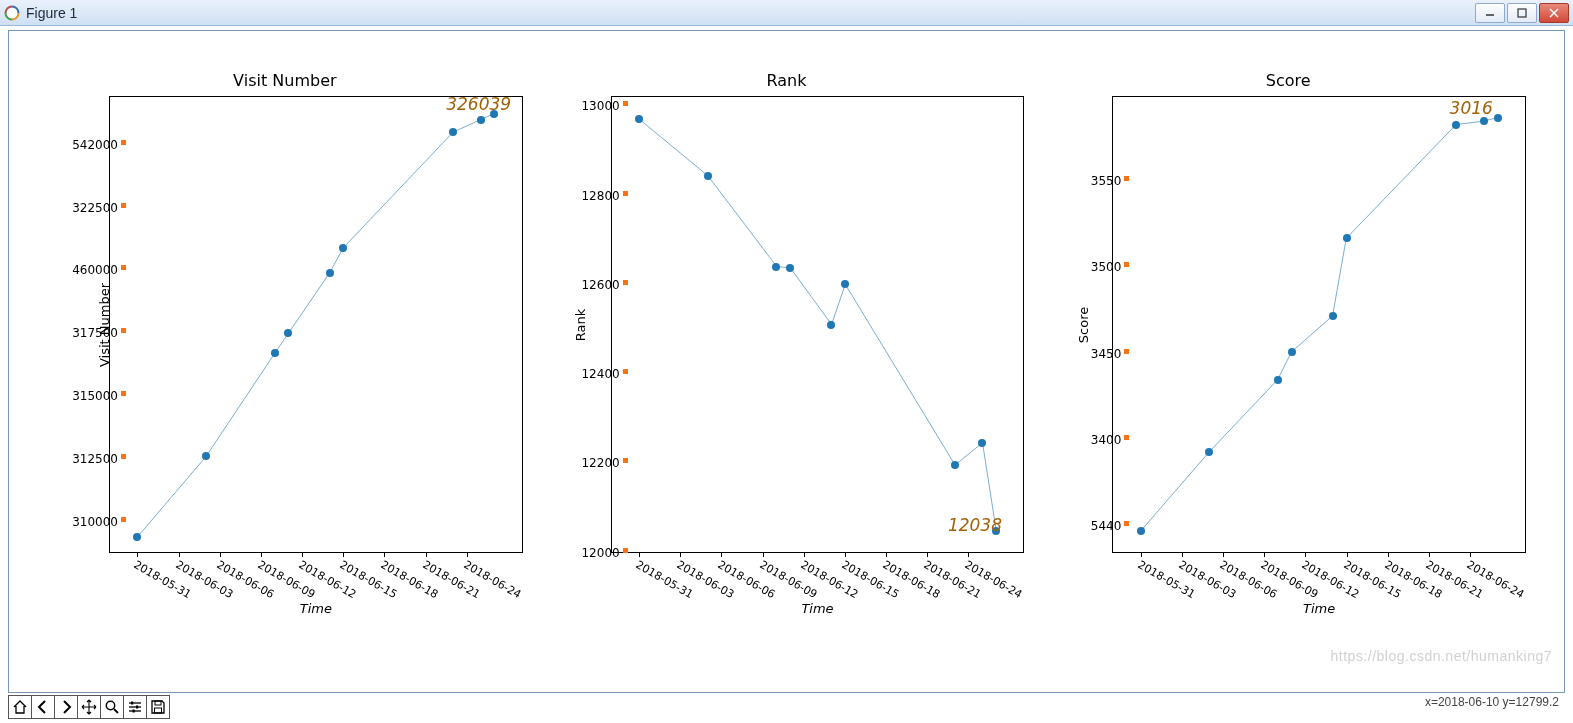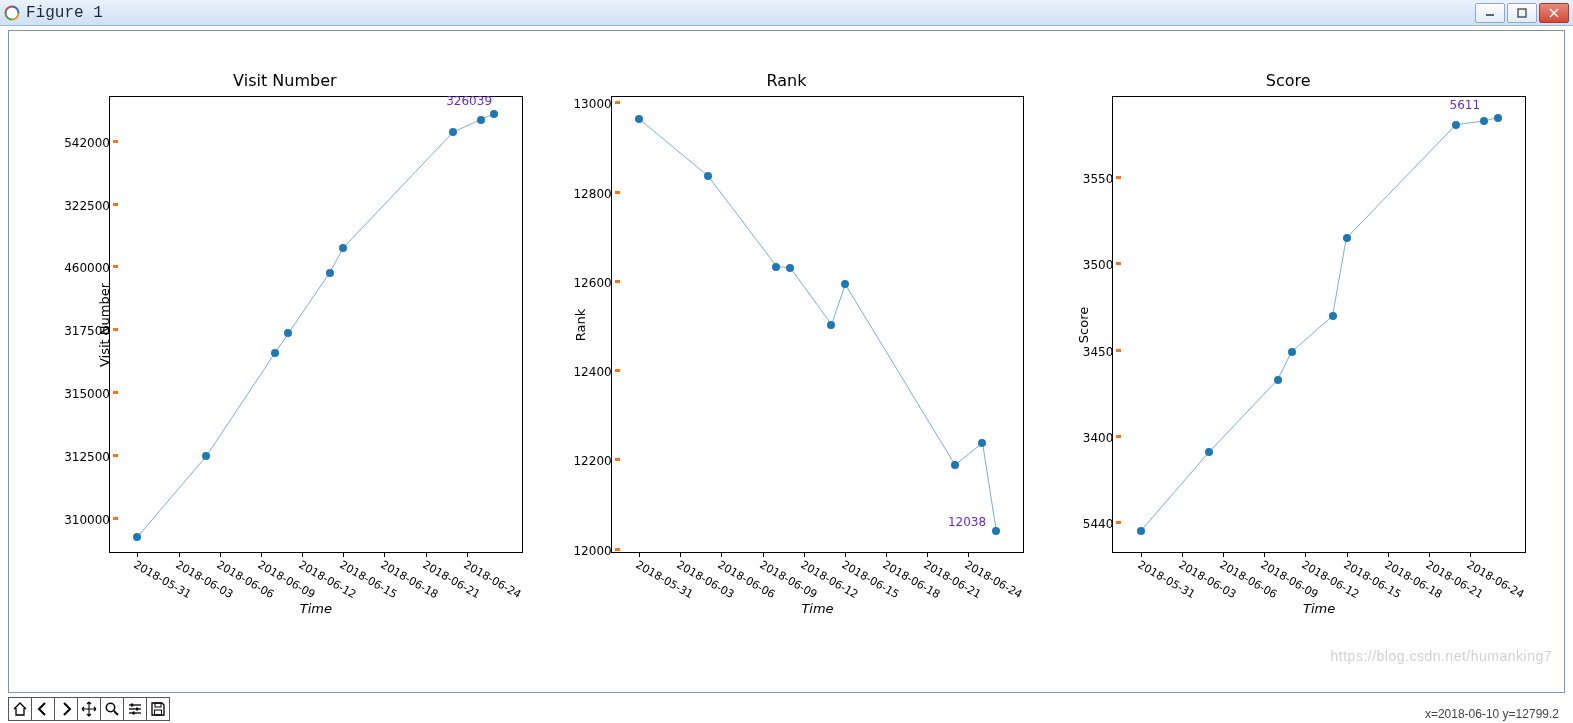"Figure 1" .titlebar .title { font-family: Liberation Mono, monospace -> none; font-size: 16px -> 14px }
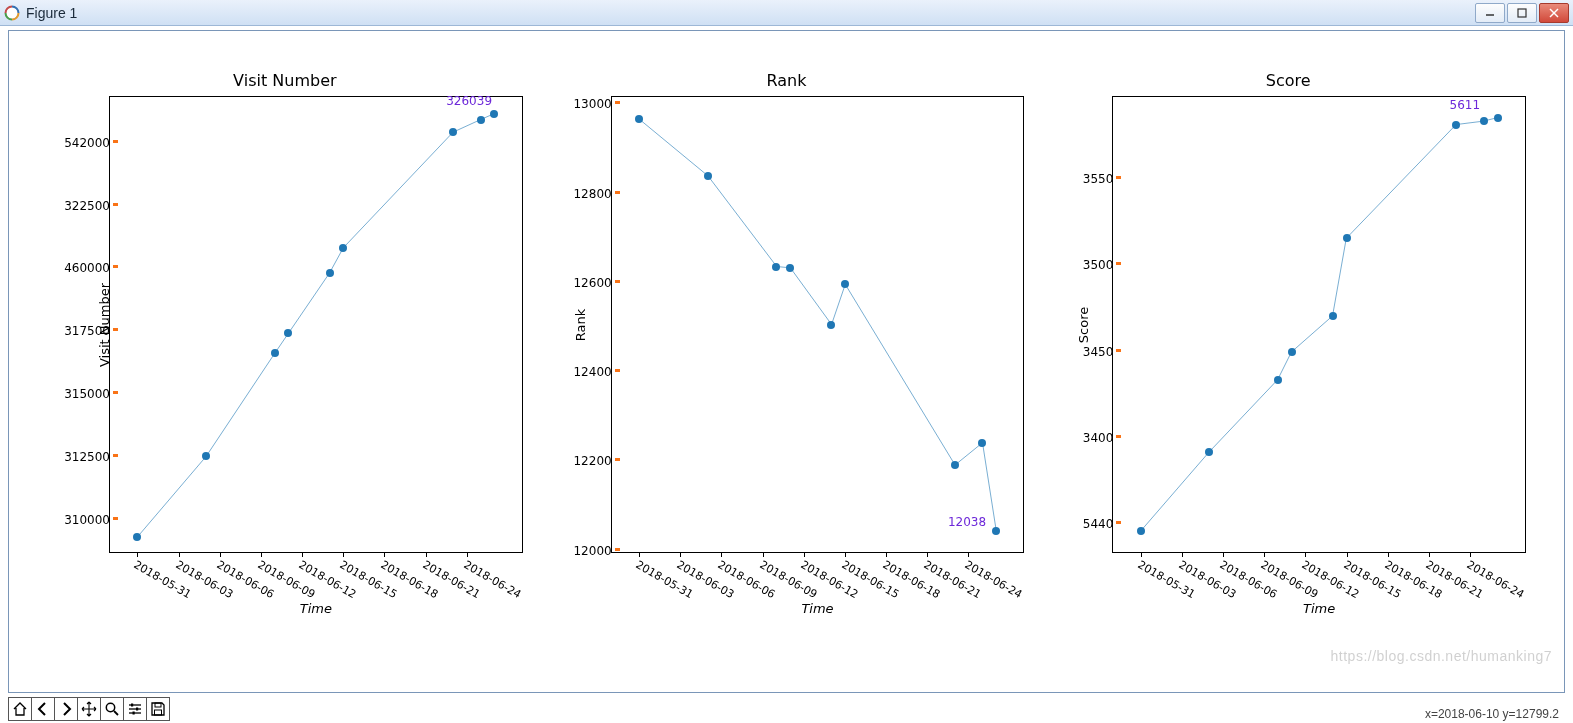"326039" .annot { color: #6d28d9 -> #a16207; font-size: 12px -> 17px; font-style: none -> italic }
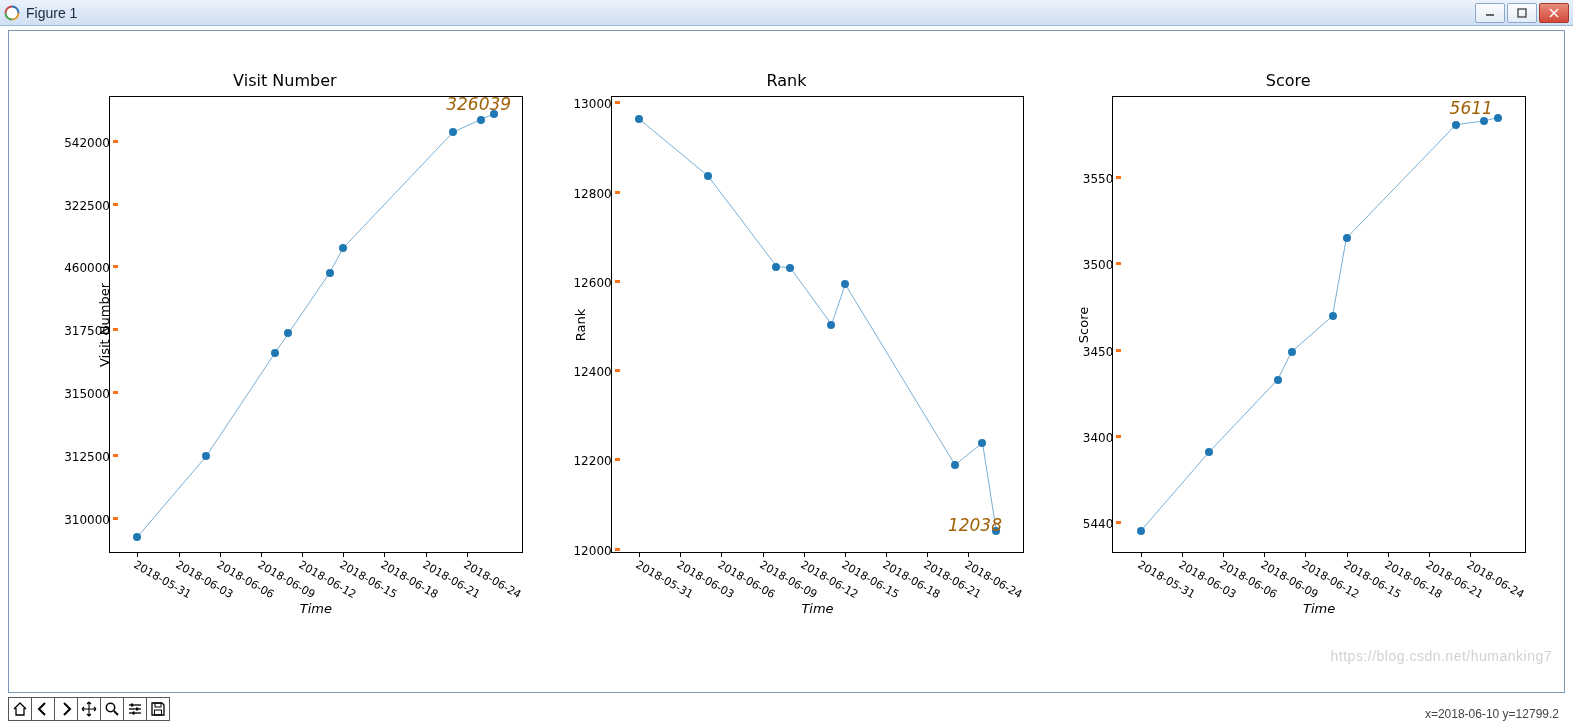"13000" .ytick { border-top: 3px solid #f97316 -> 5px solid #f97316; left: 8px -> 16px }
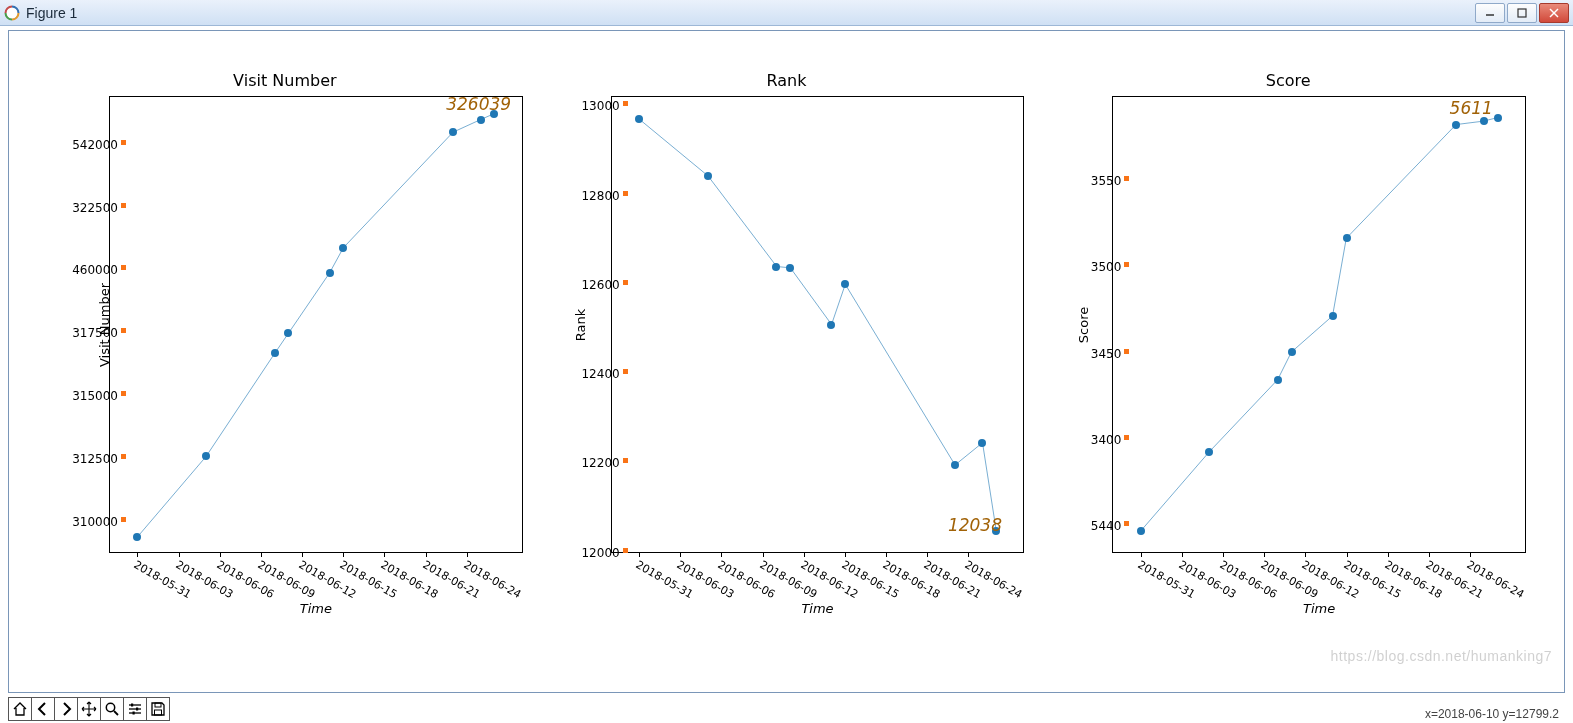"5611" div.annot { text: 5611 -> 3016 }
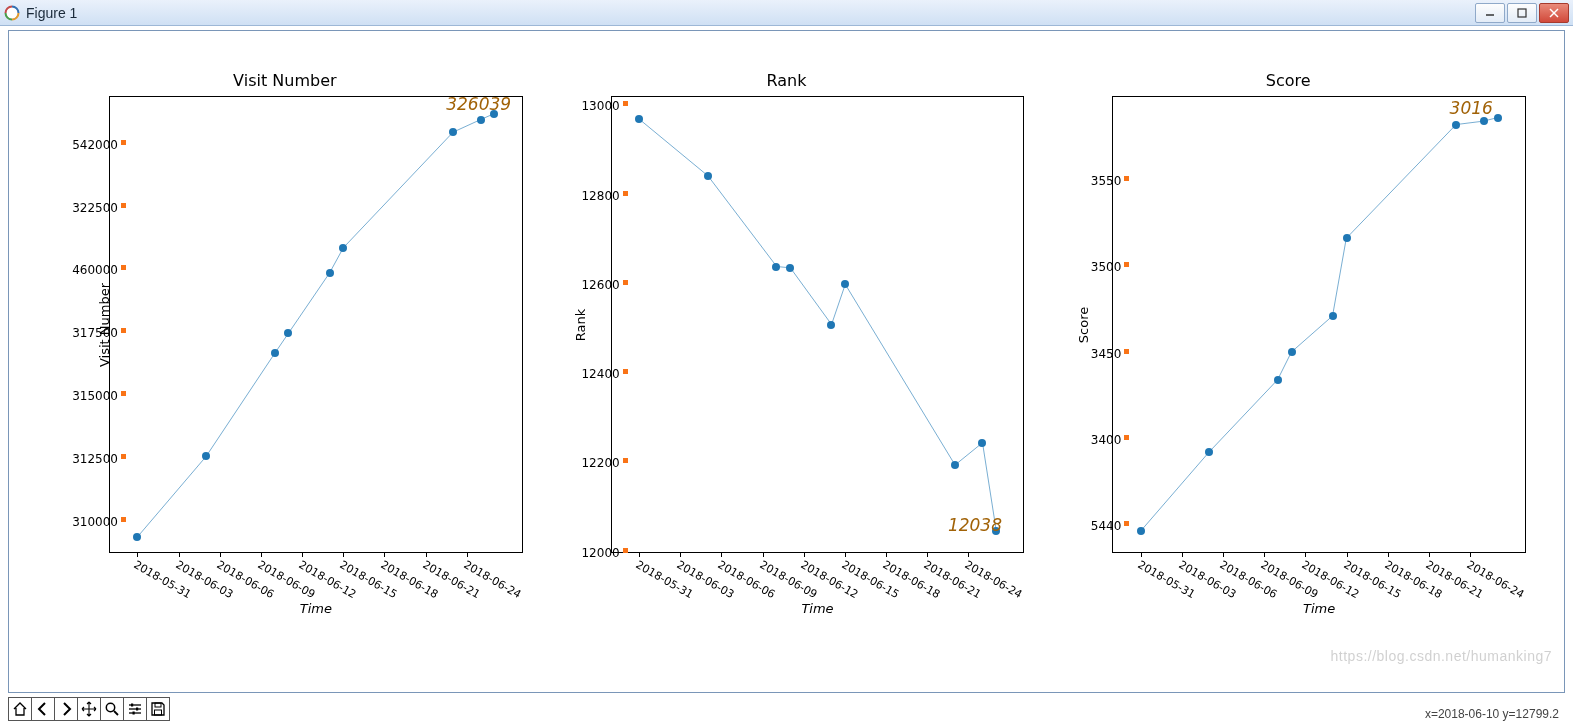"x=2018-06-10 y=12799.2" .mpl-toolbar { align-items: flex-end -> flex-start }
